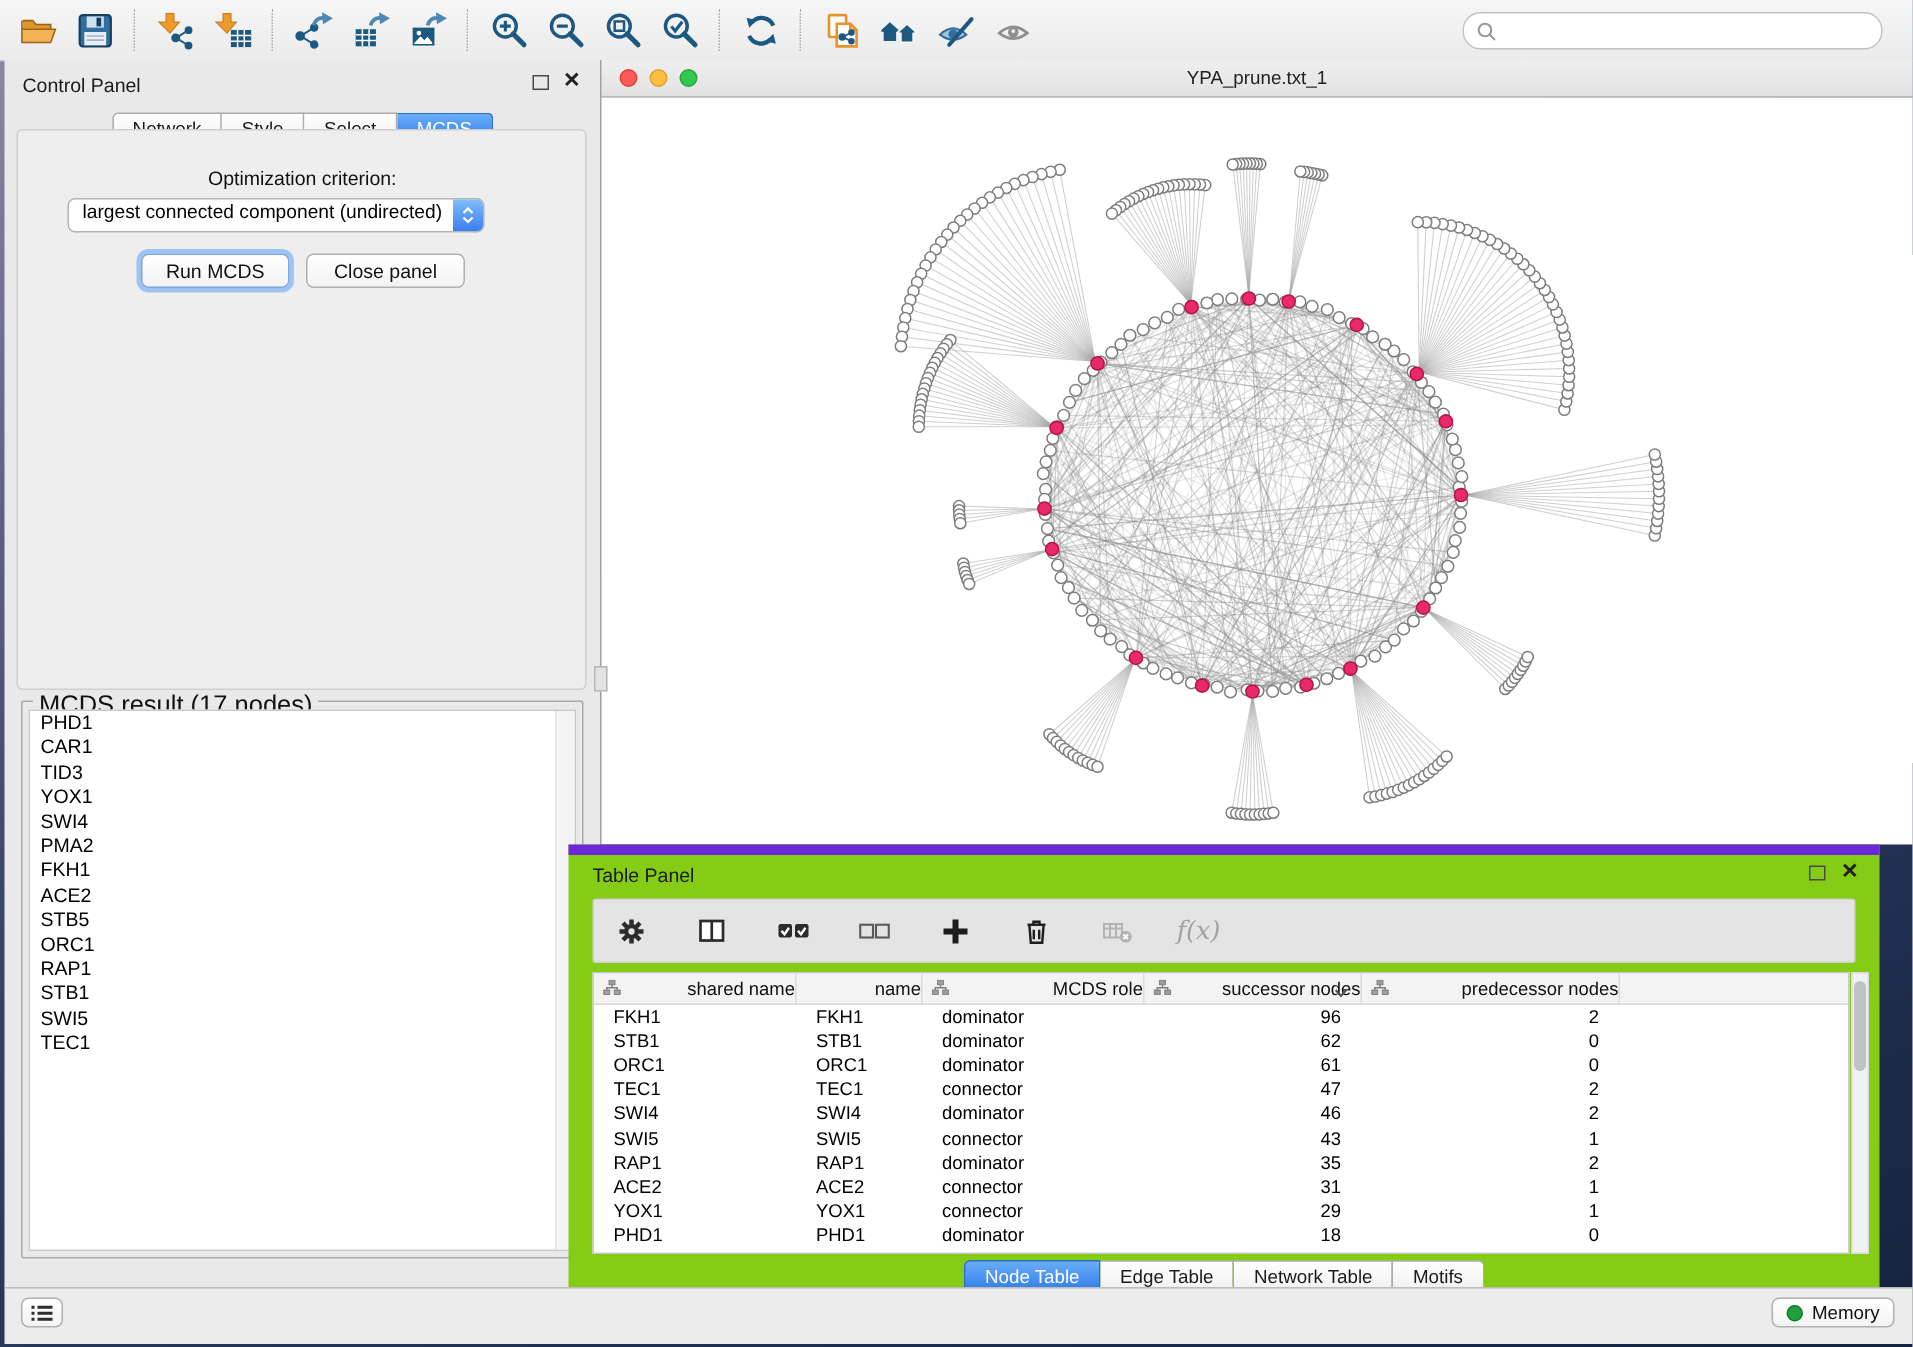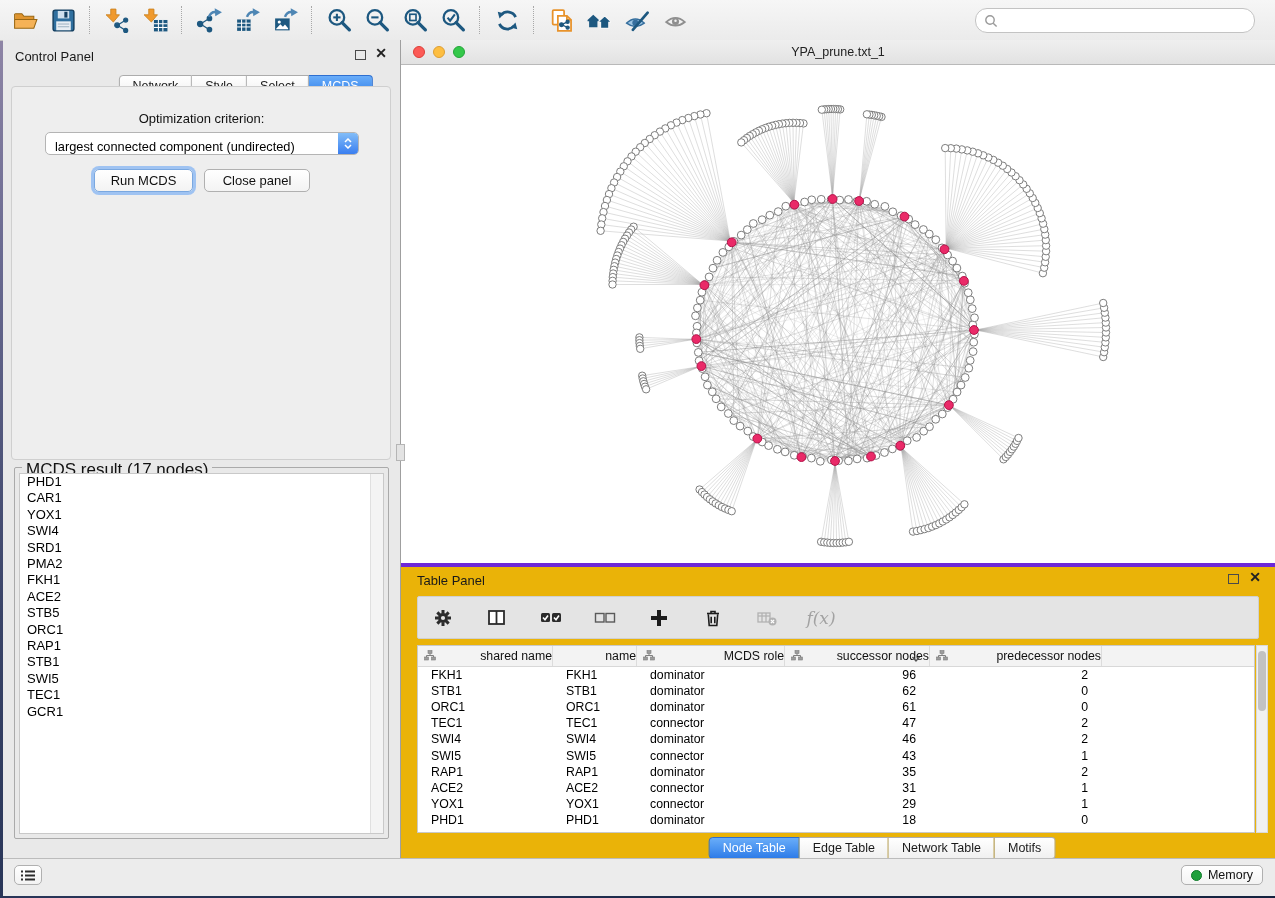"largest connected component (undirected)" #dropdown { align-items: flex-end -> flex-start; width: 314px -> 278px }
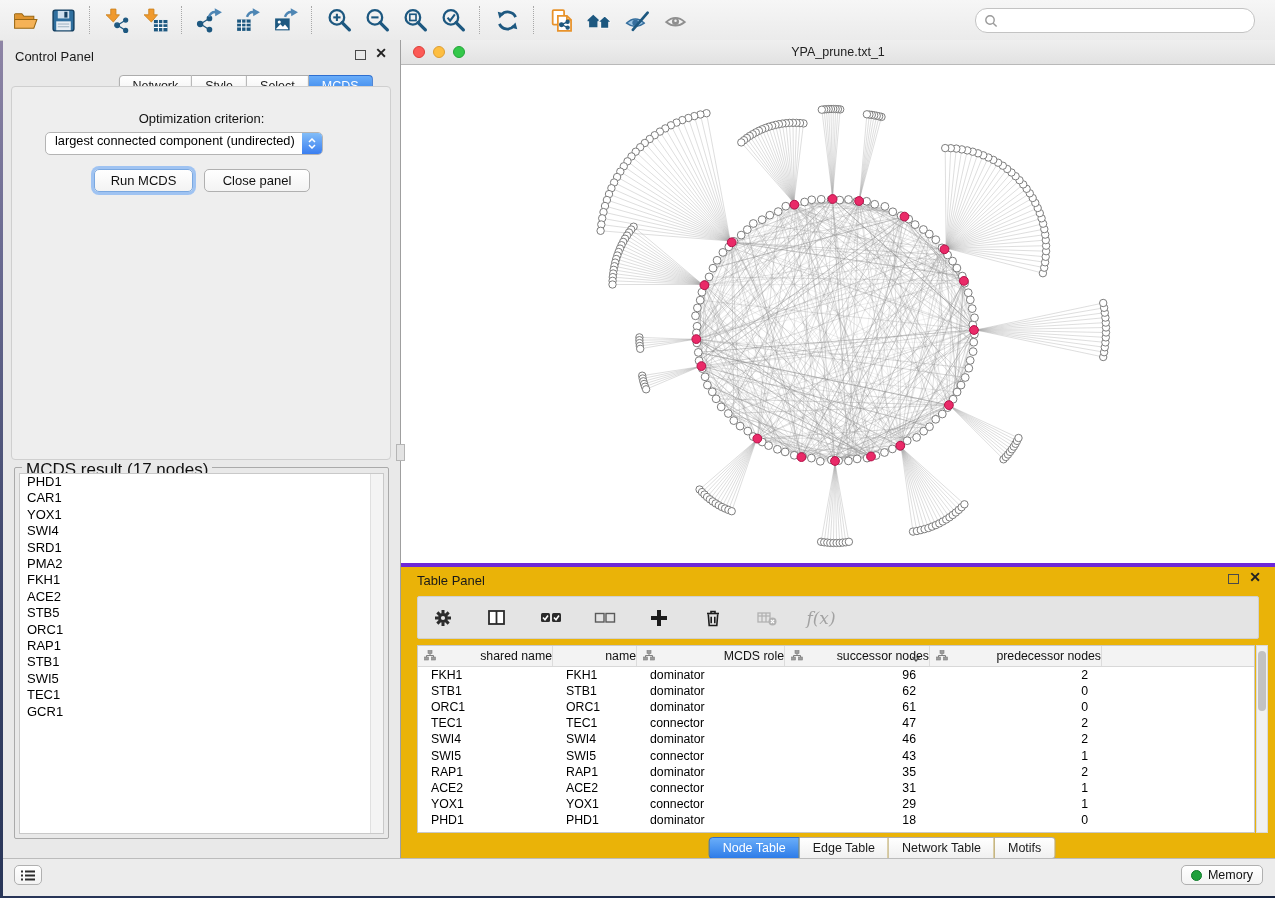"TID3" div.mcds-item { html: none -> <div>TID3</div> }
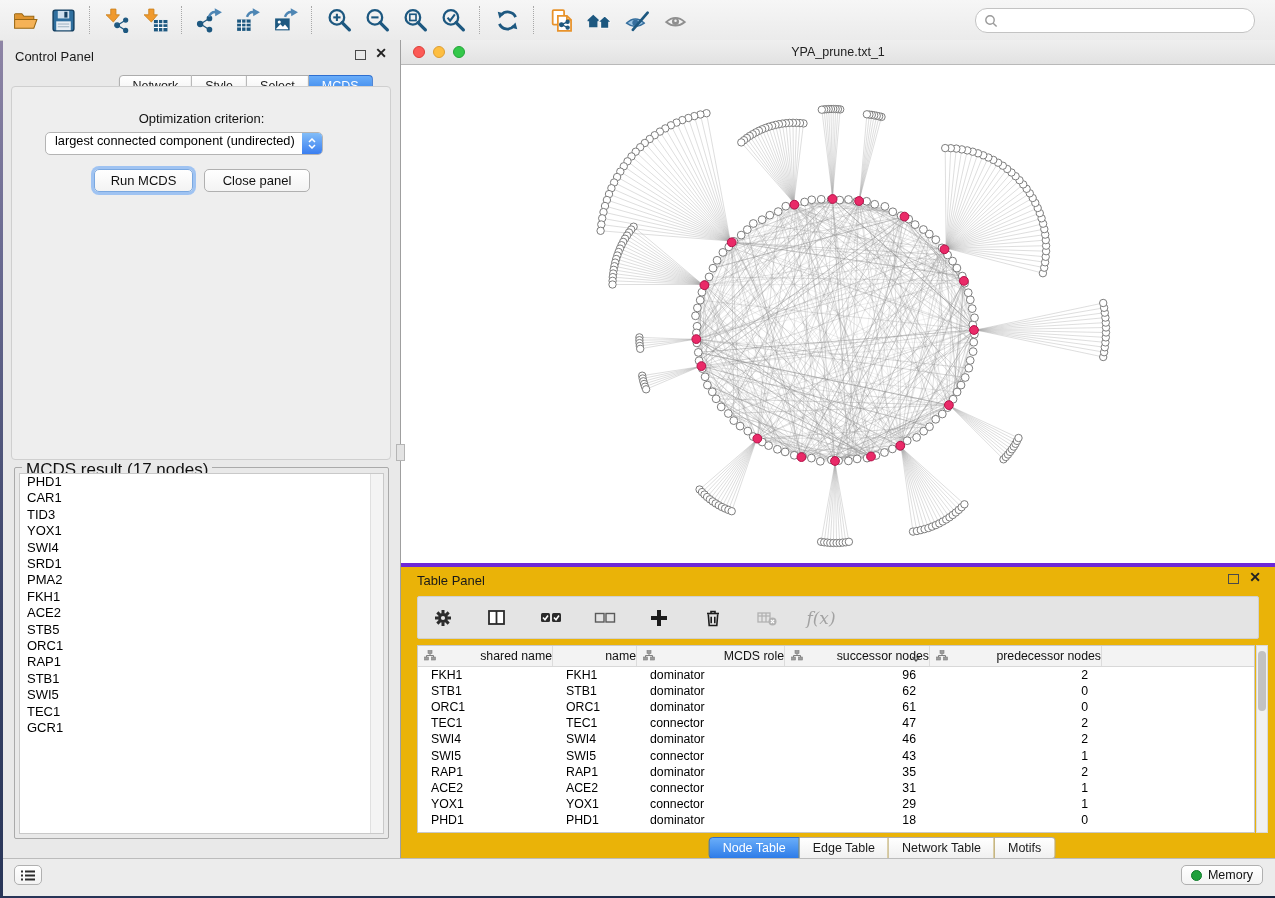"SRD1" div.mcds-item { html: <div>SRD1</div> -> none }
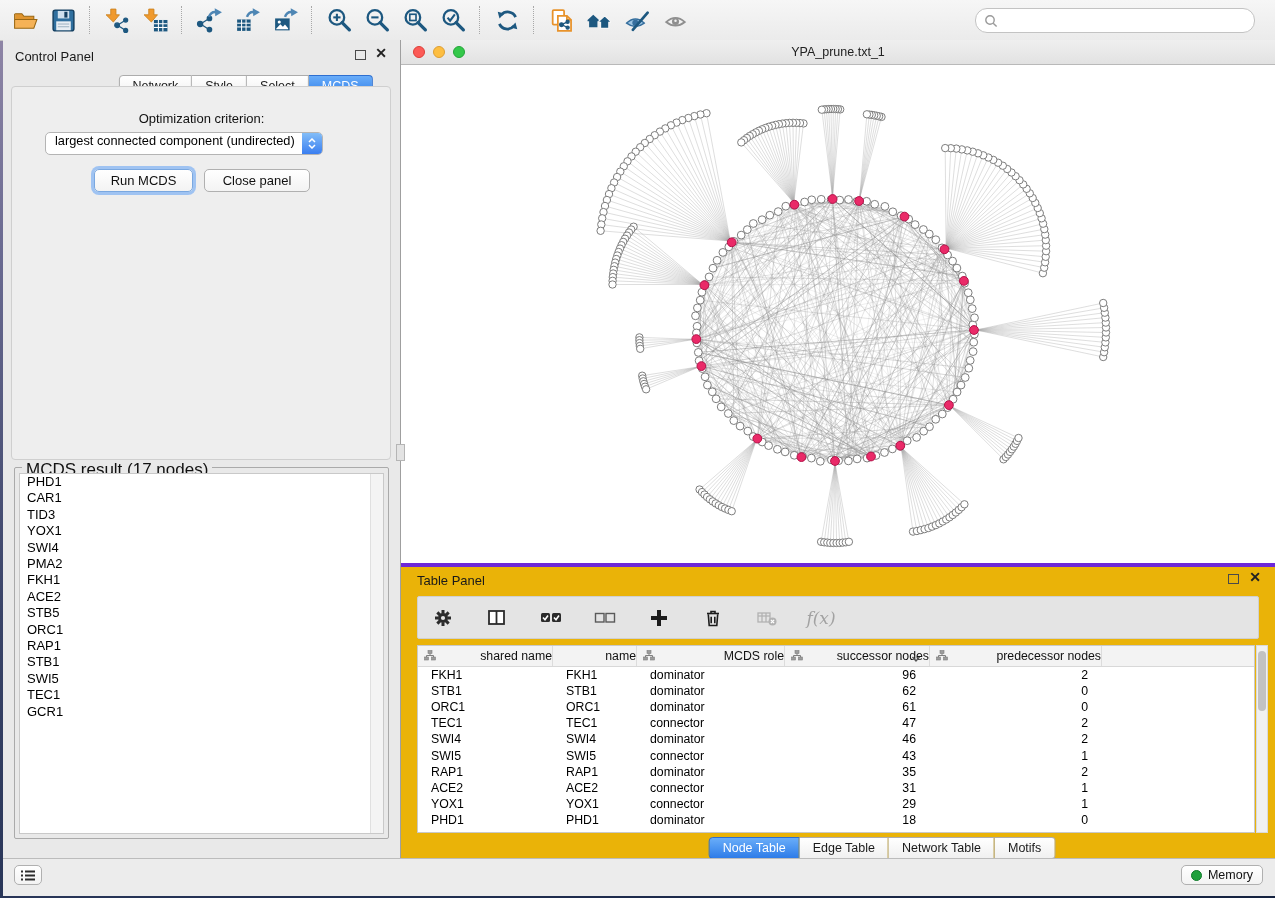"Table Panel" #table-panel { background: #eab308 -> #84cc16; border-top: 4px solid #6d28d9 -> 7px solid #6d28d9; left: 401px -> 379px }
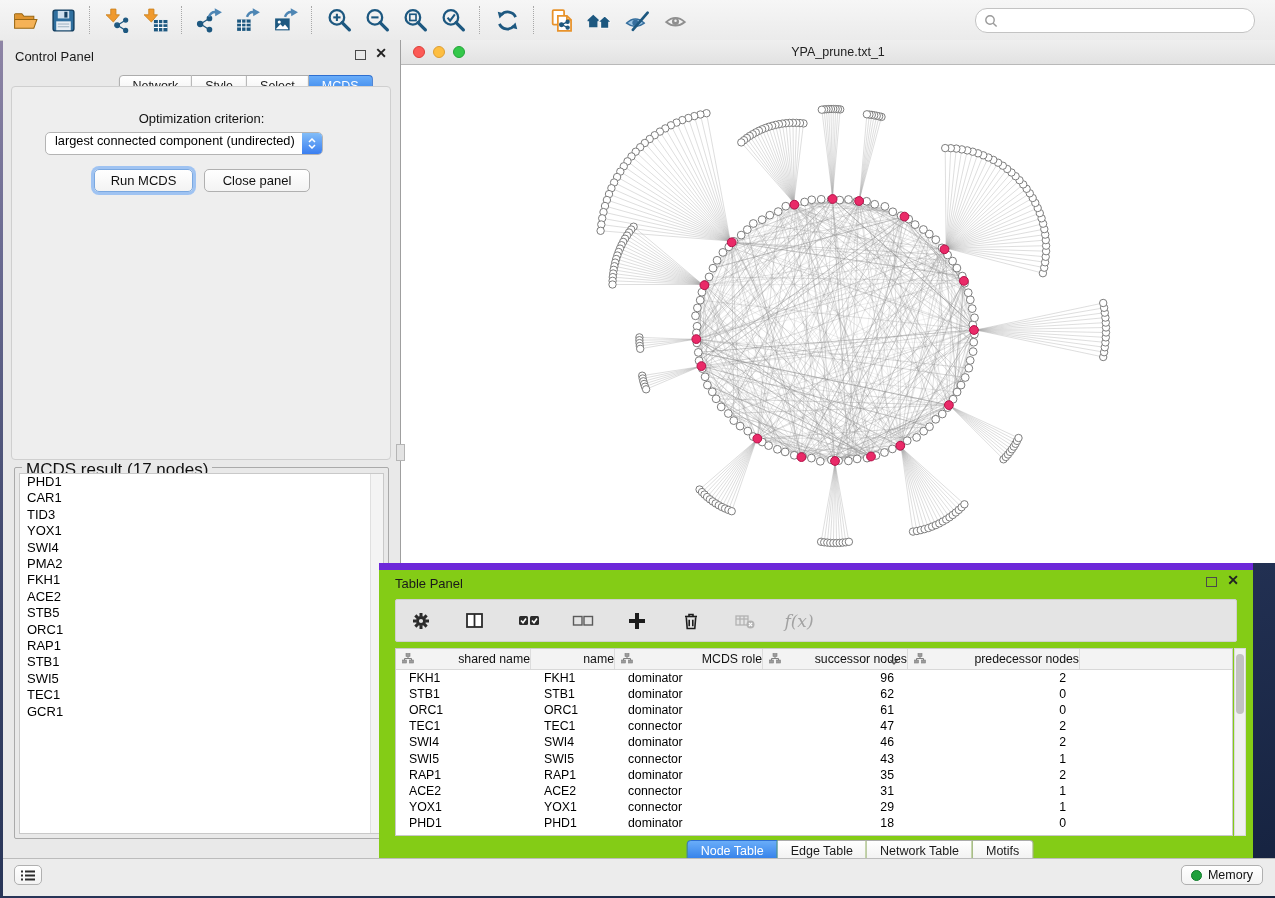"GCR1" div.mcds-item { html: <div>GCR1</div> -> none }
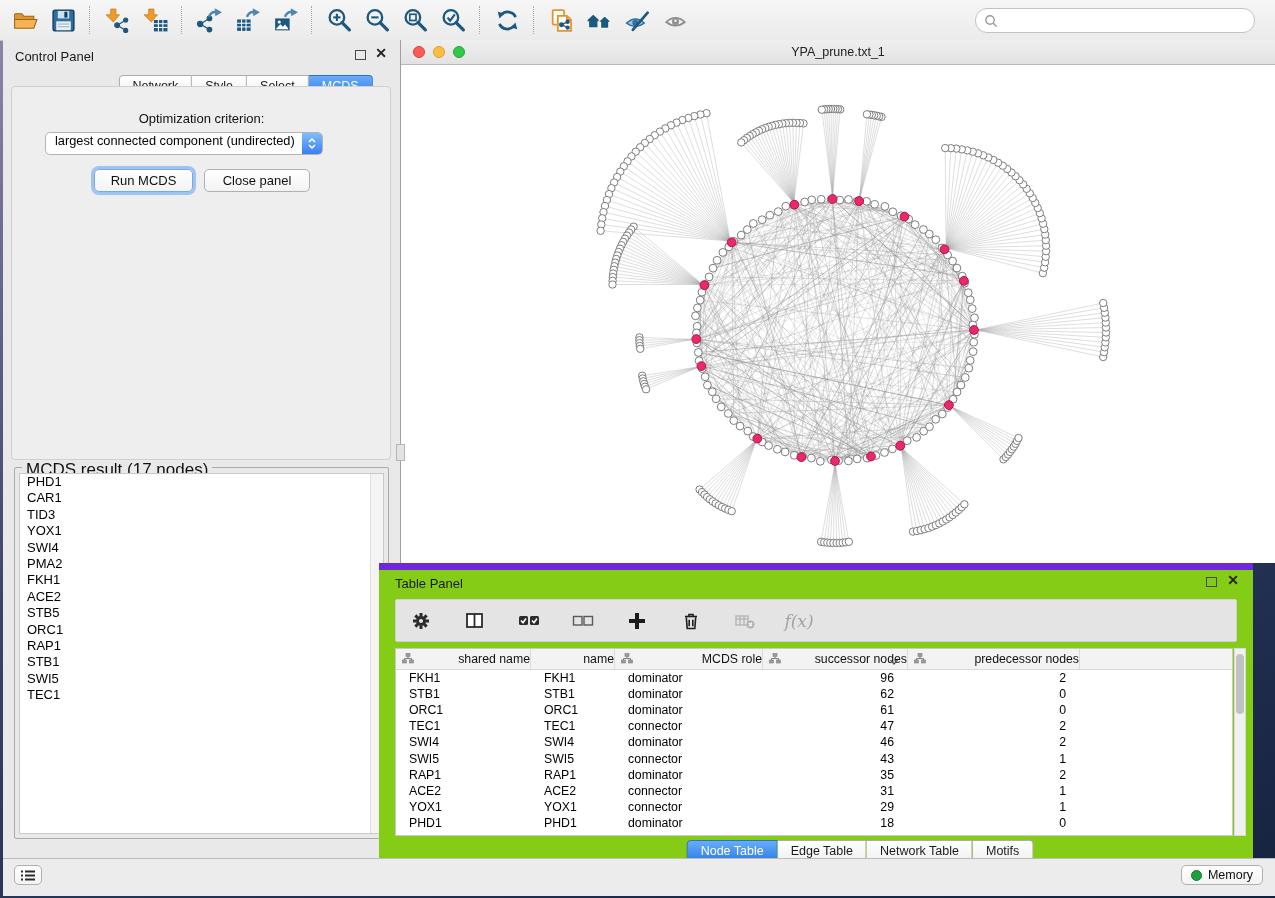"Node Table" .seg { margin-left: 44px -> none }
